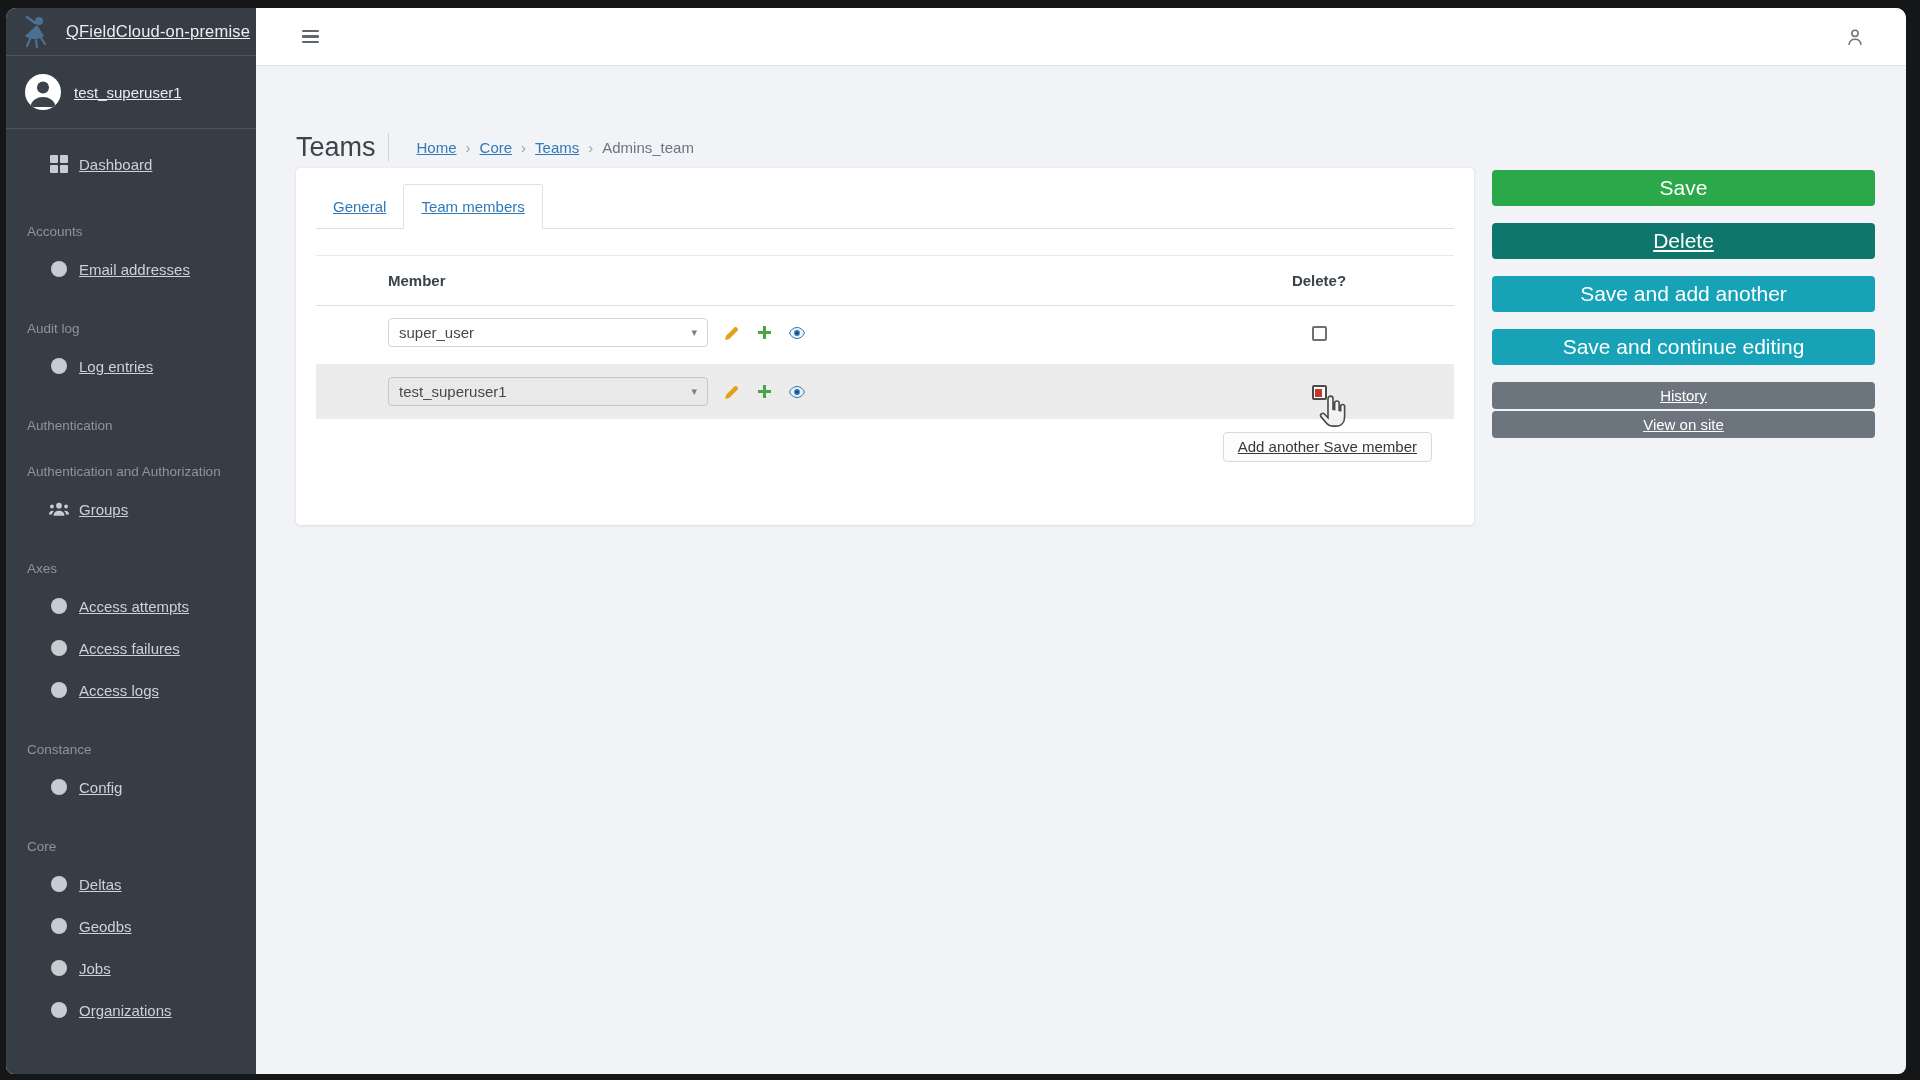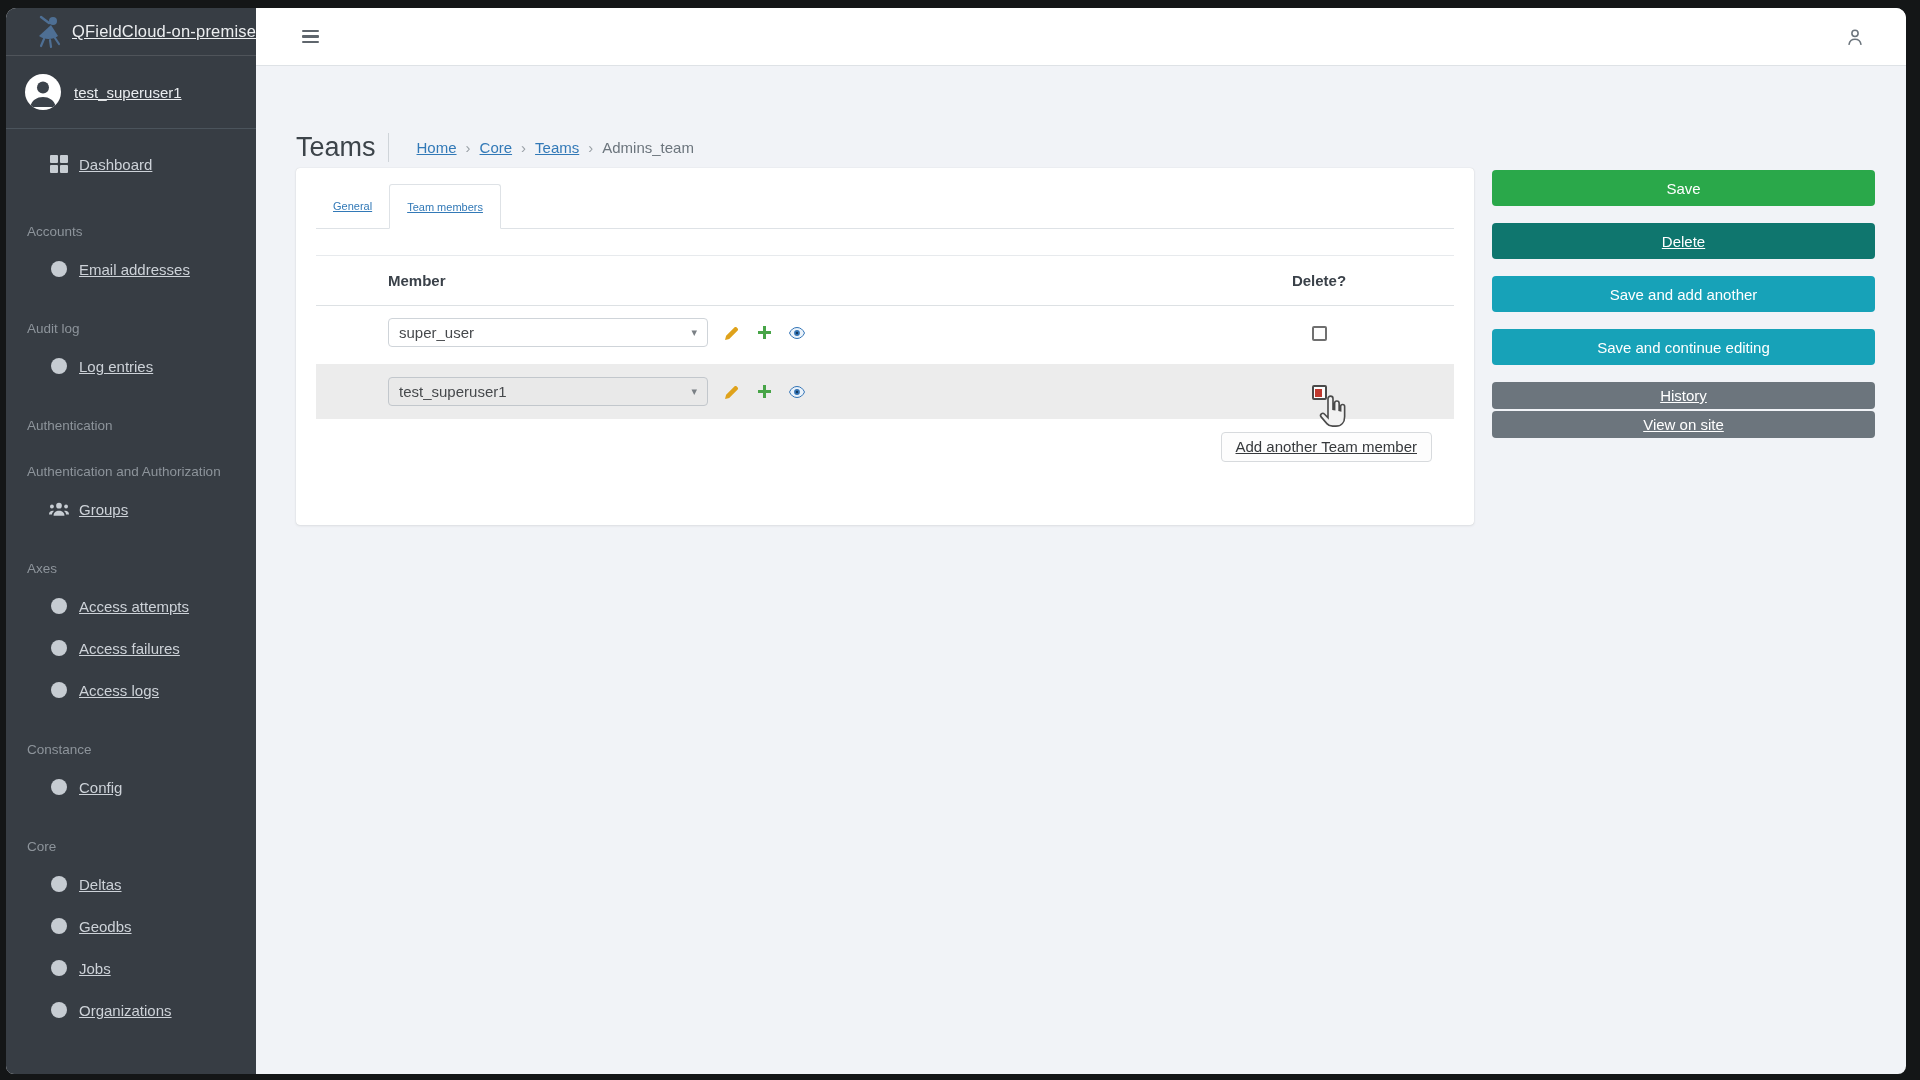"QFieldCloud-on-premise" .brand { gap: none -> 8px; padding-left: 28px -> 14px }
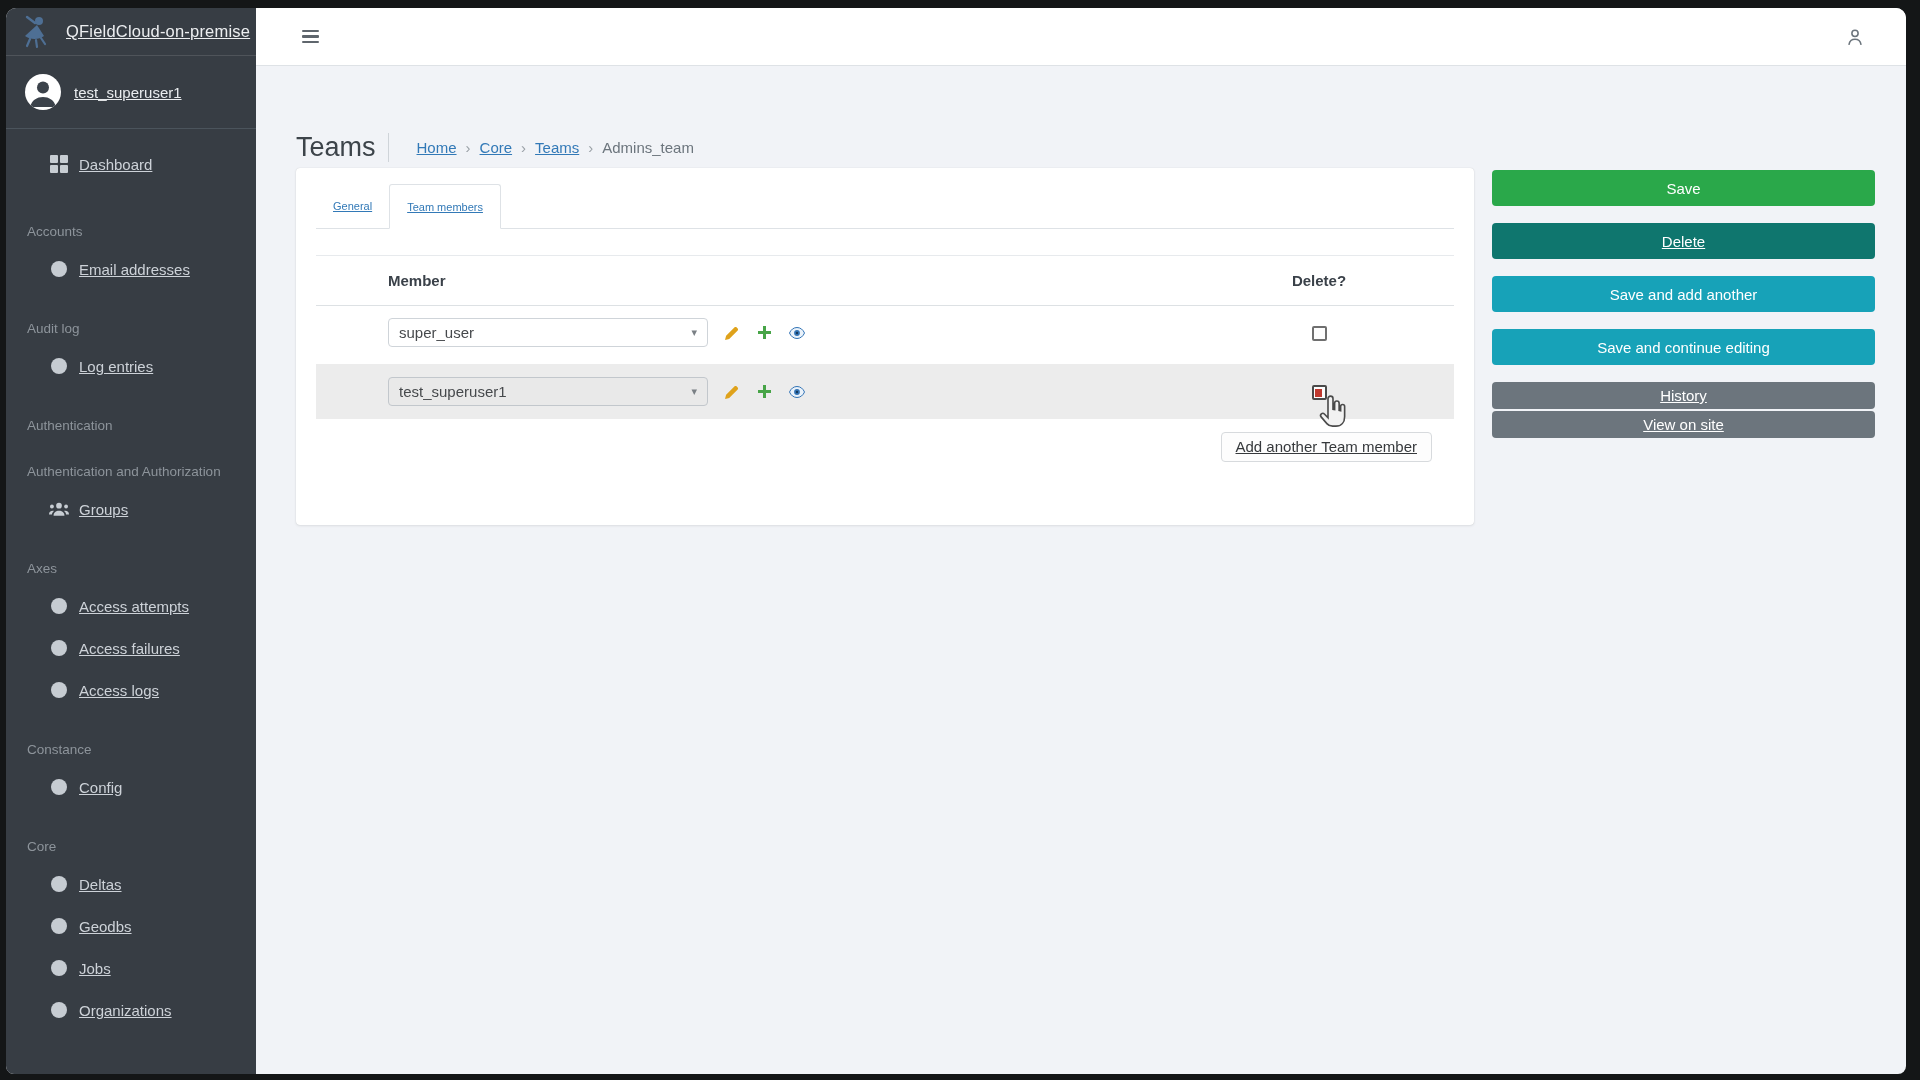"Save" .btn { font-size: 15px -> 21px }
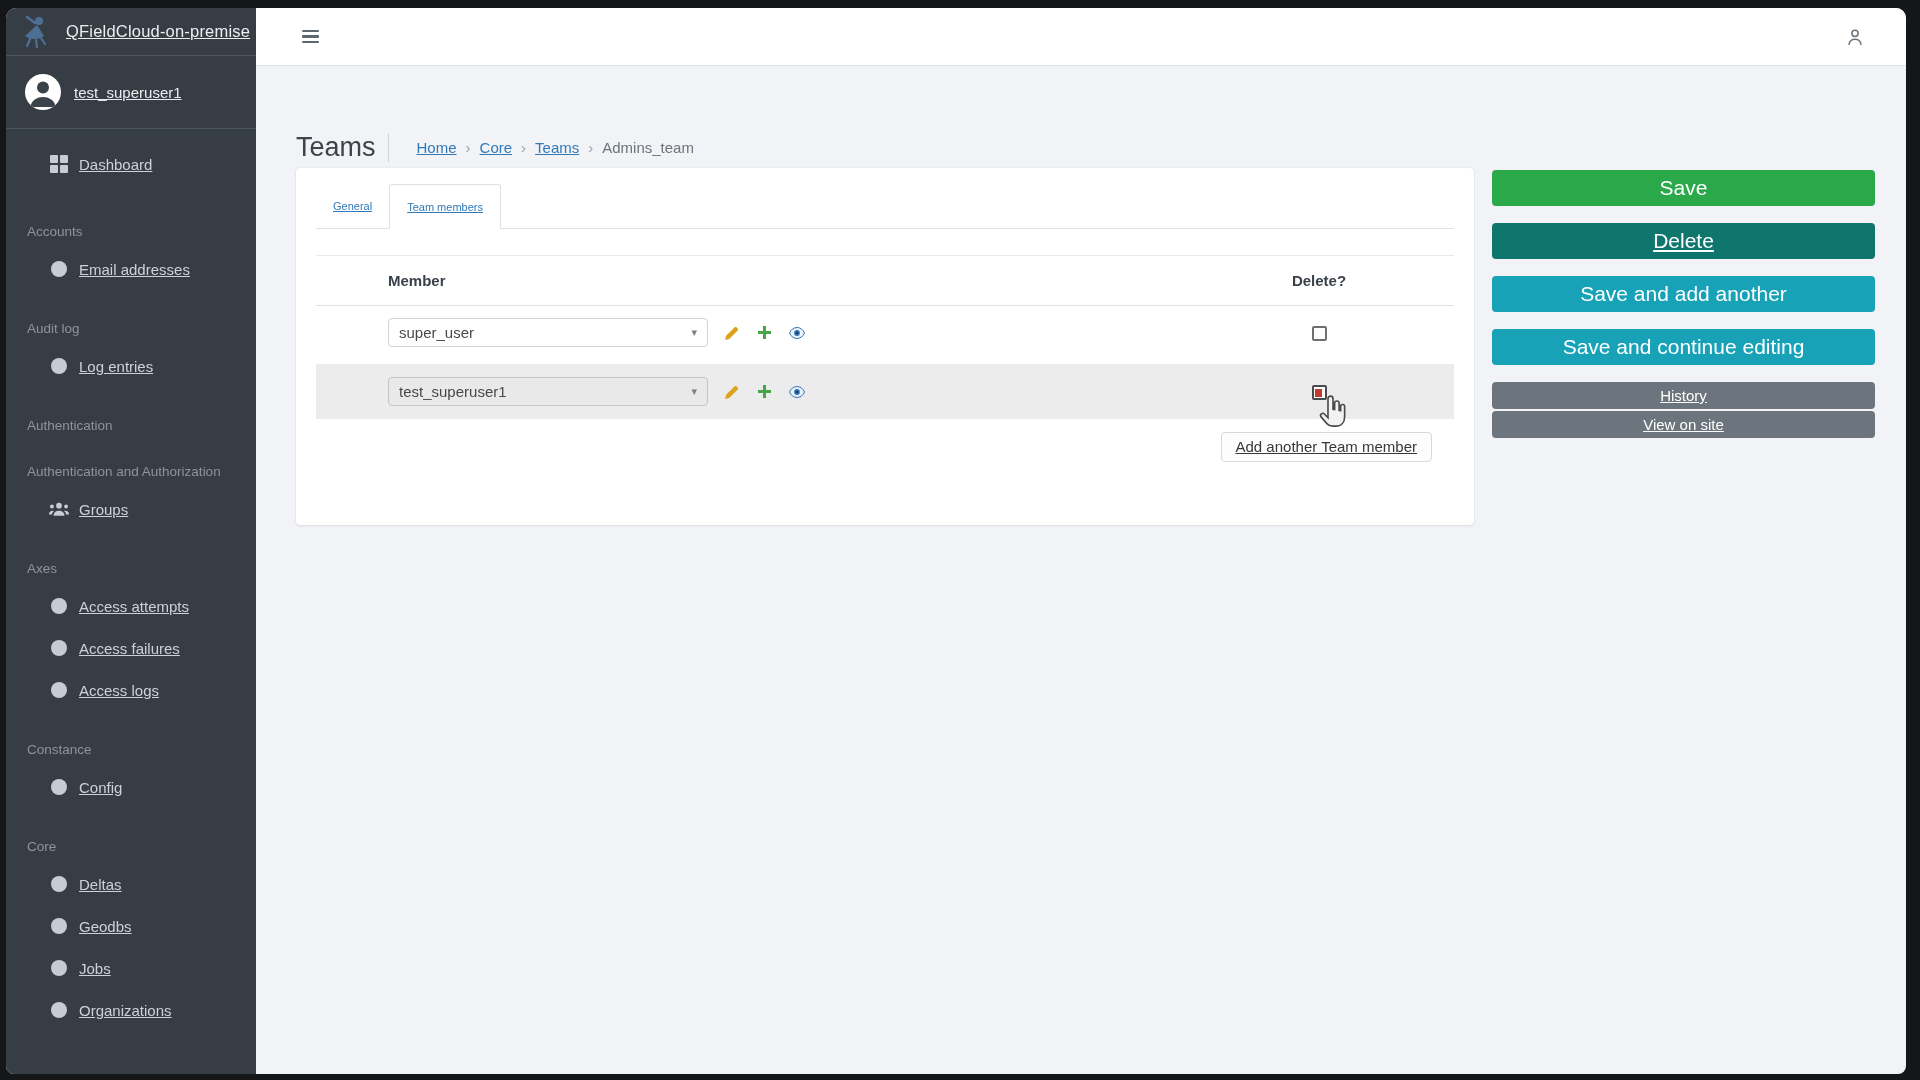"General" .tab { font-size: 11px -> 15px }
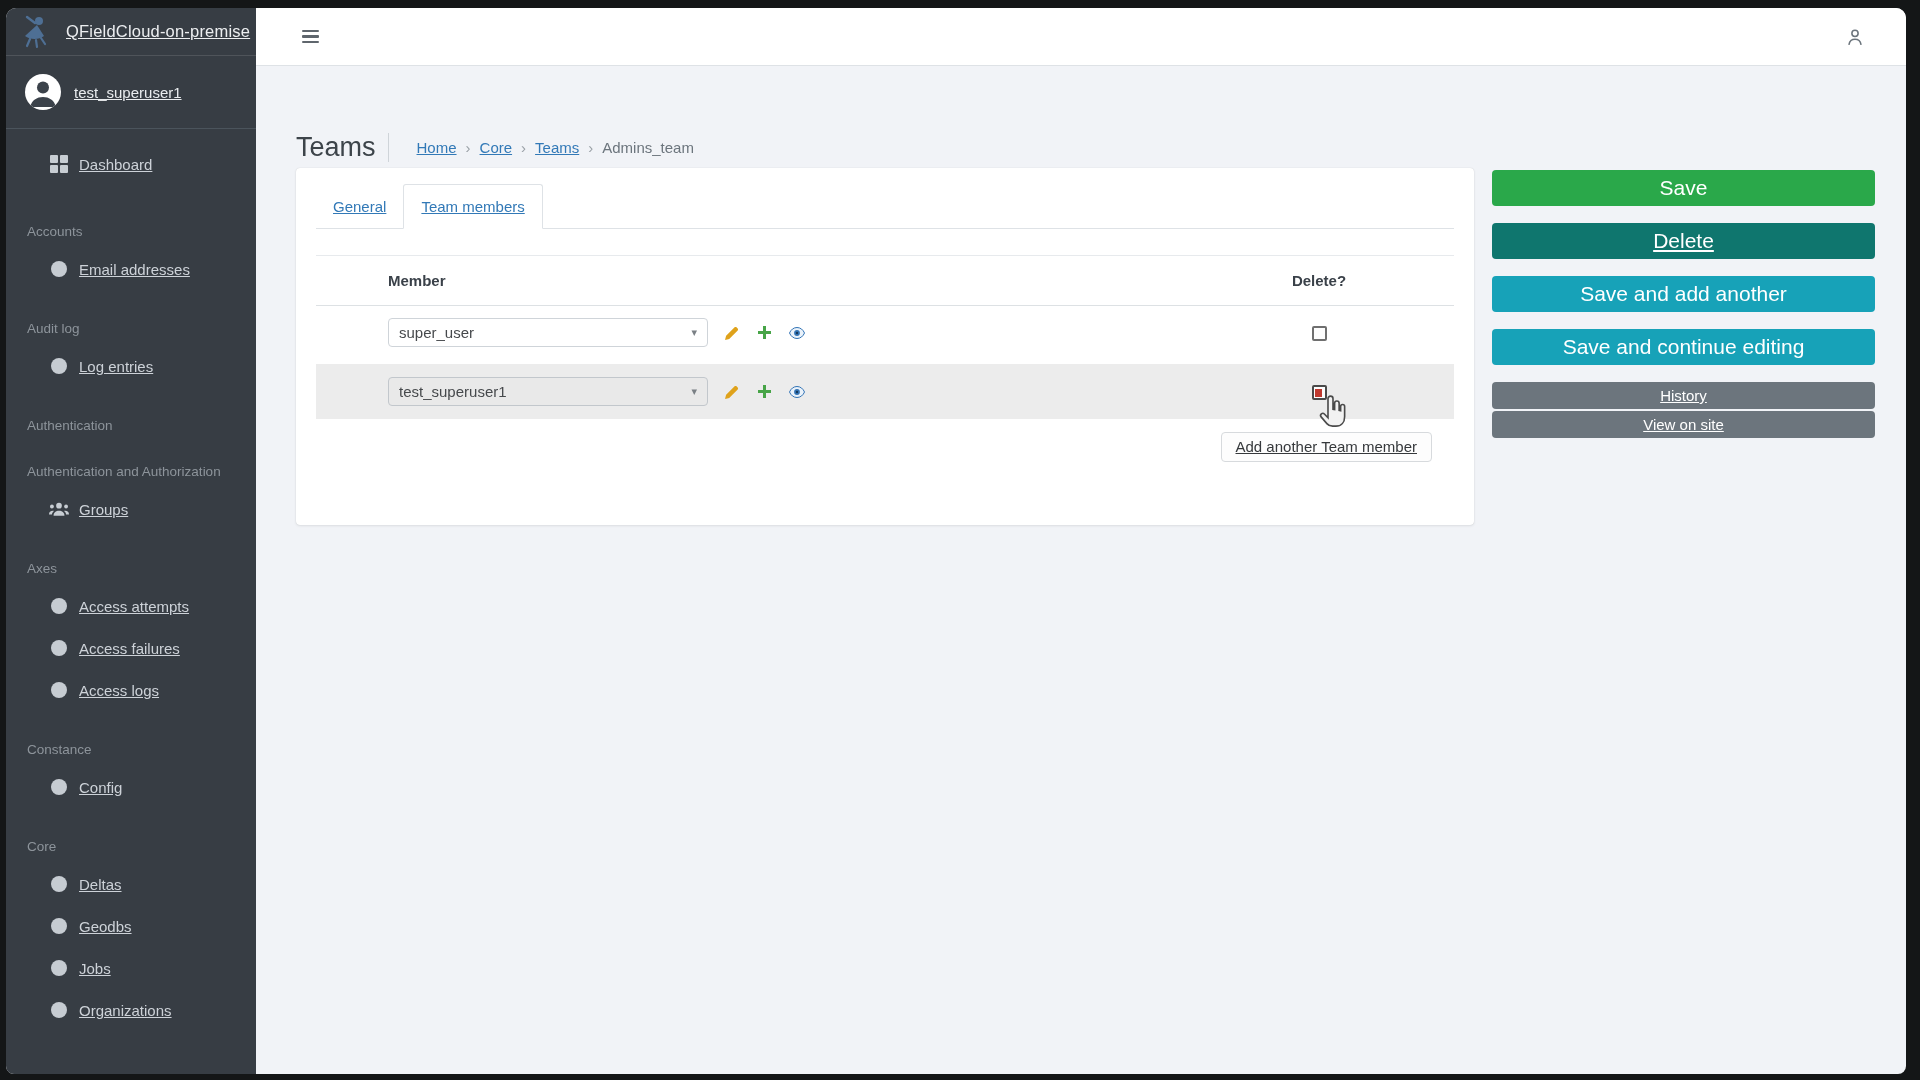"Add another Team member" a.add-btn { text: Team -> Save }
